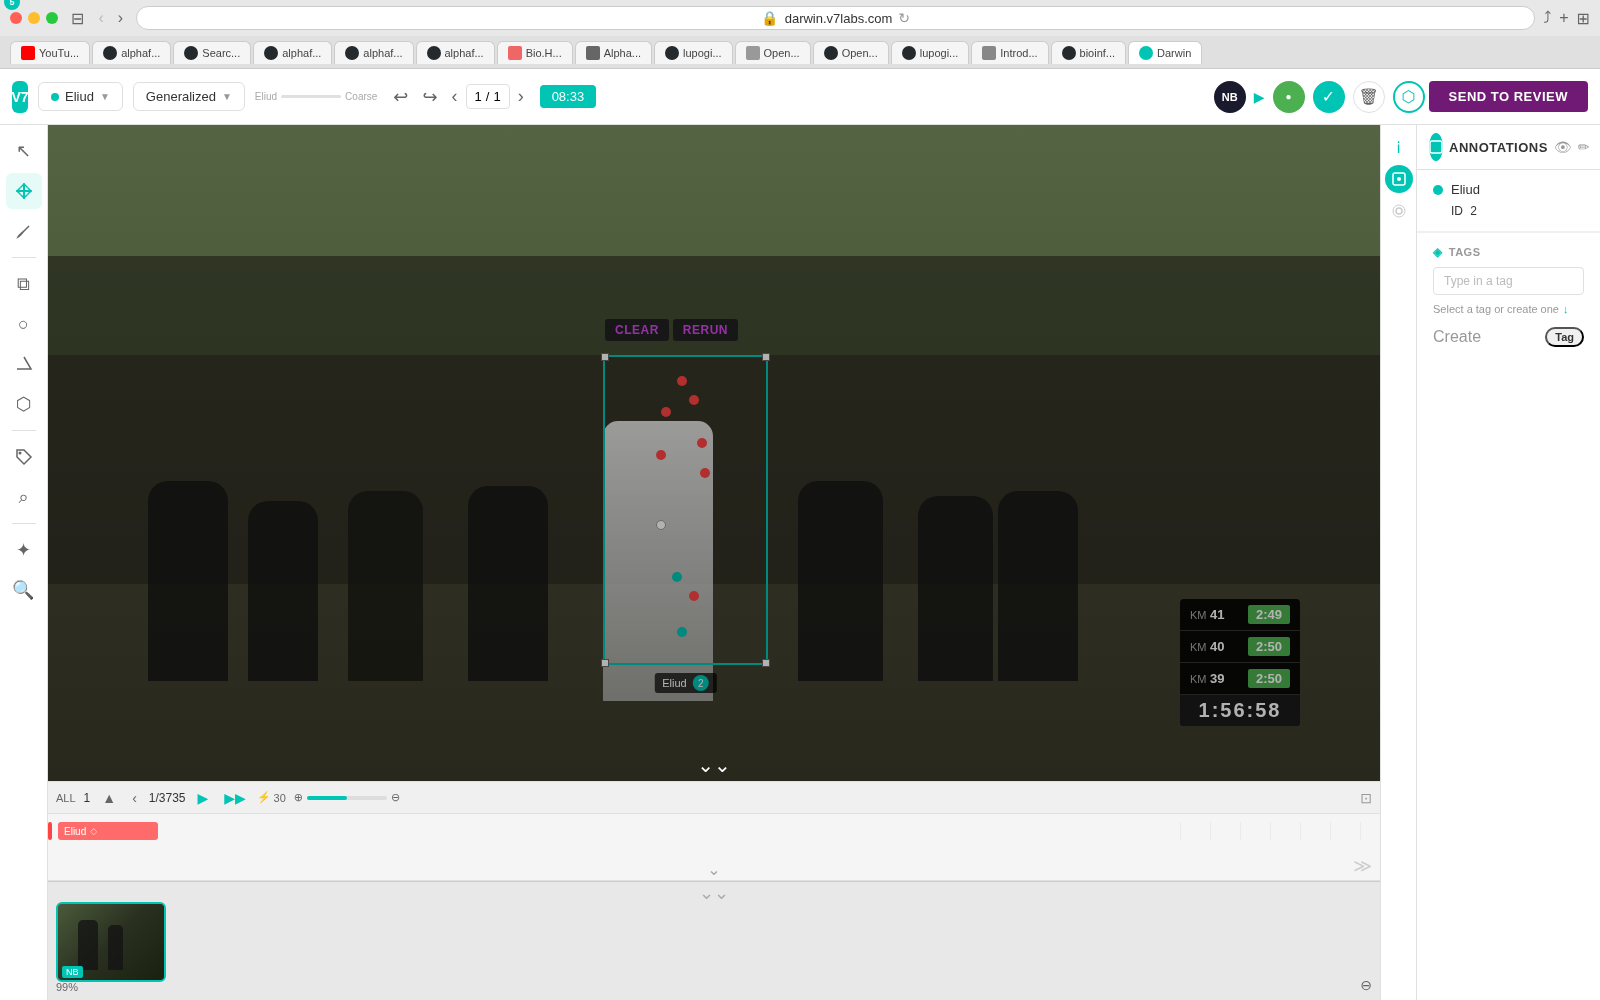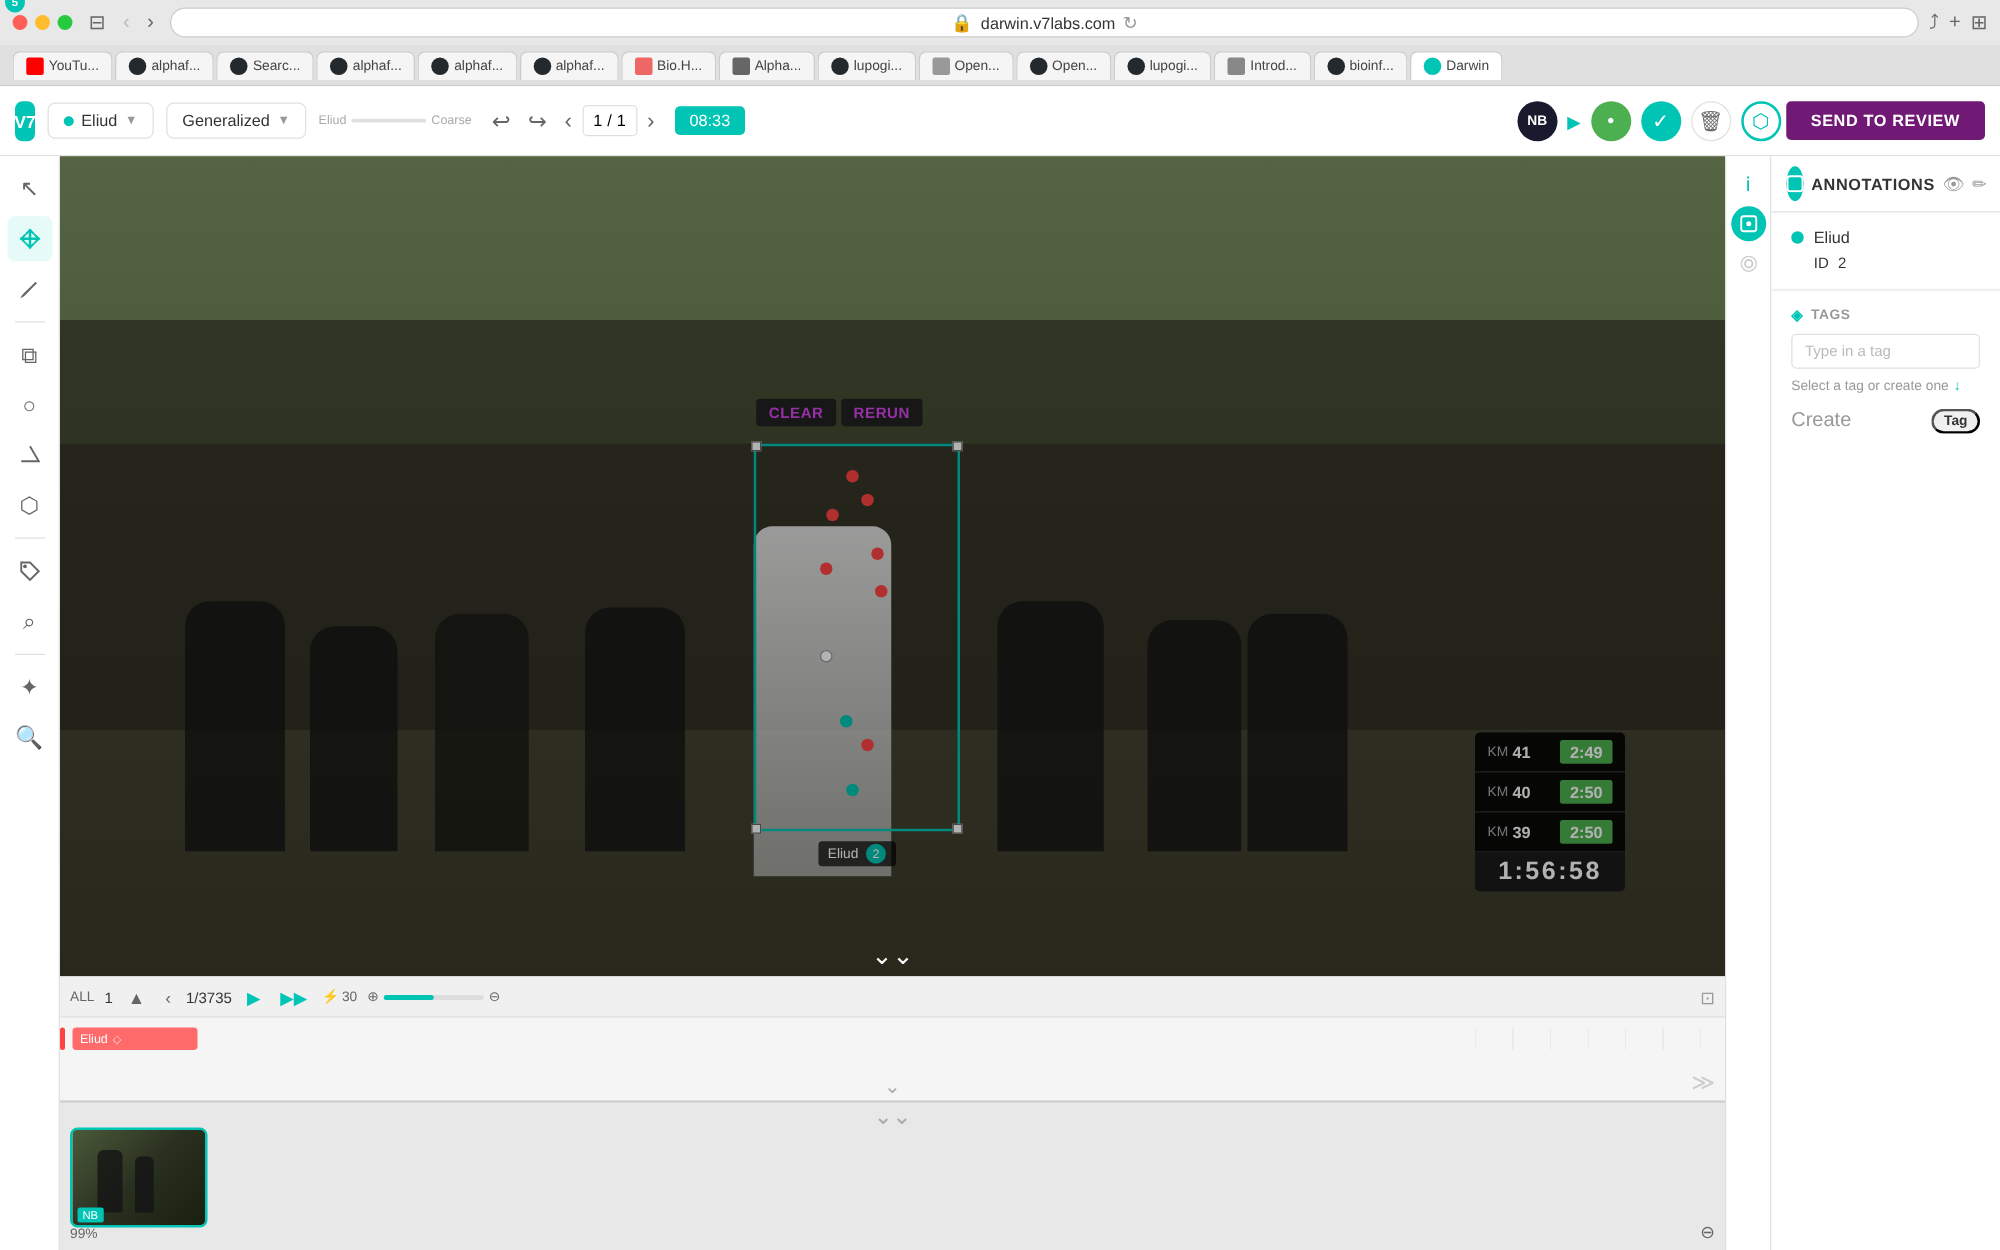"KM" .stats-overlay { bottom: 68px -> 55px }
